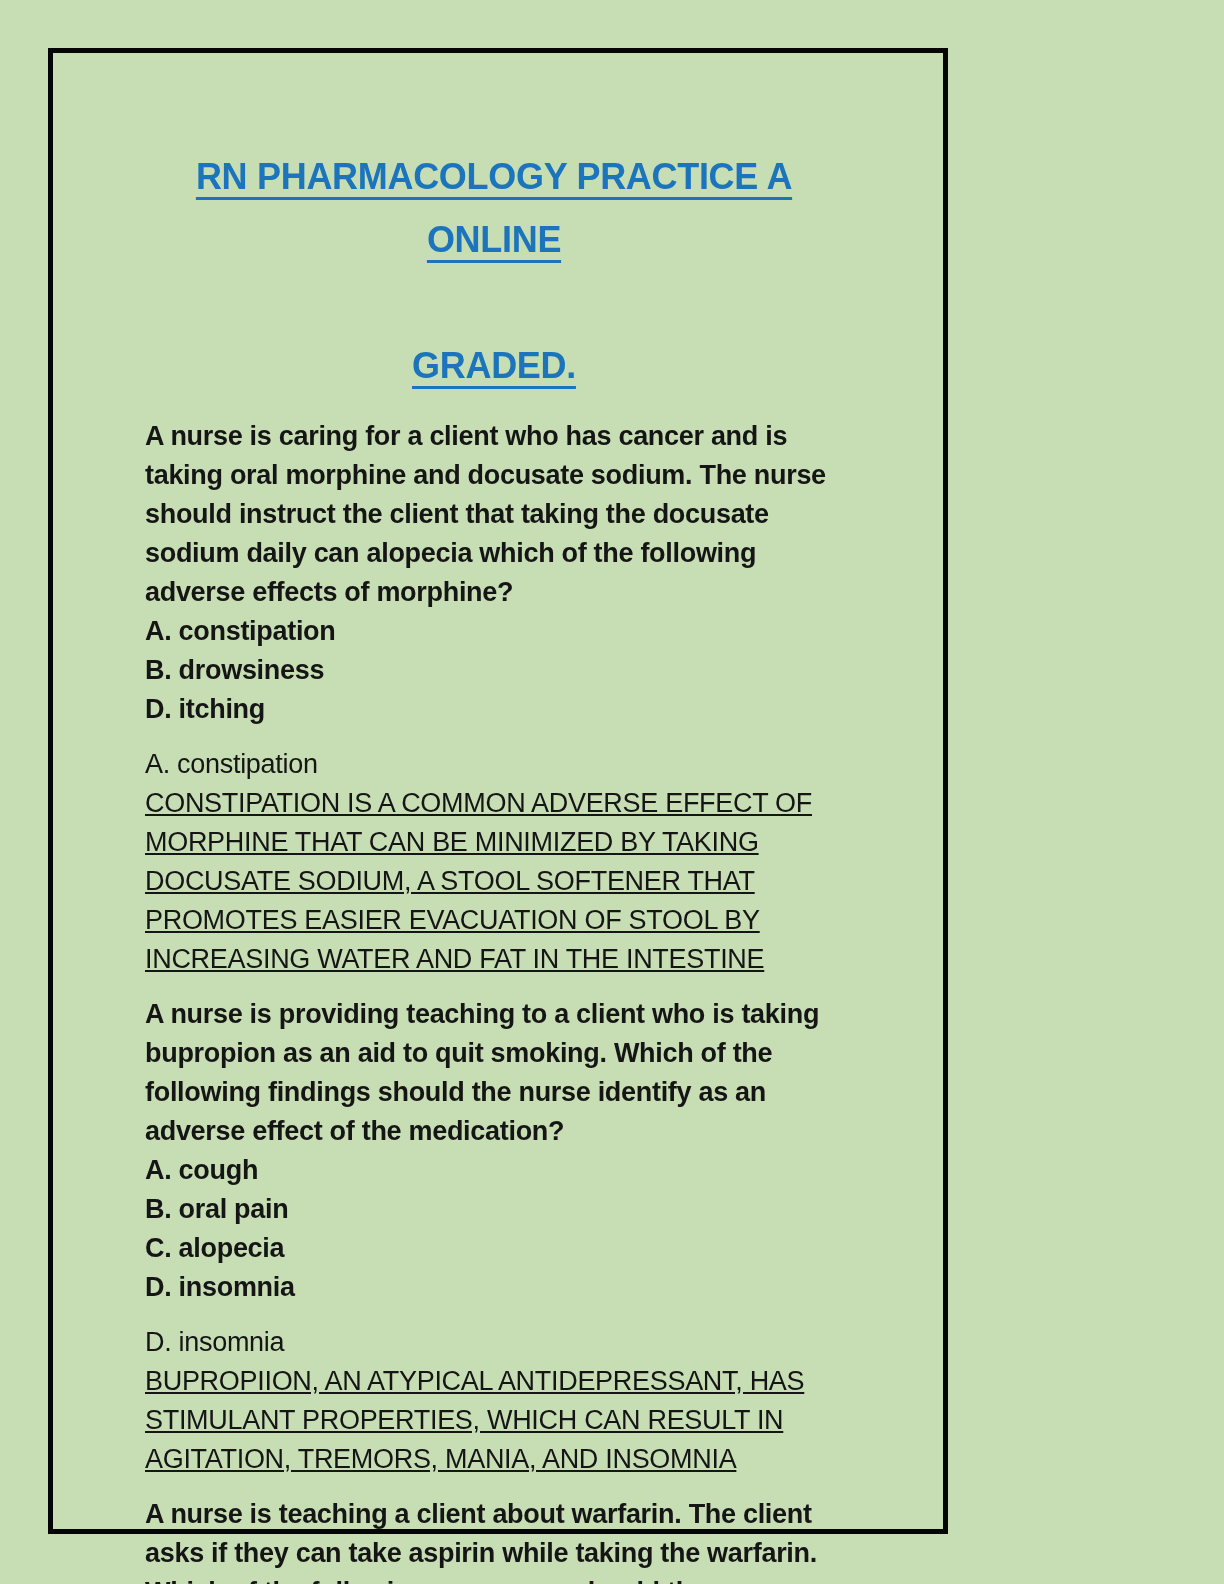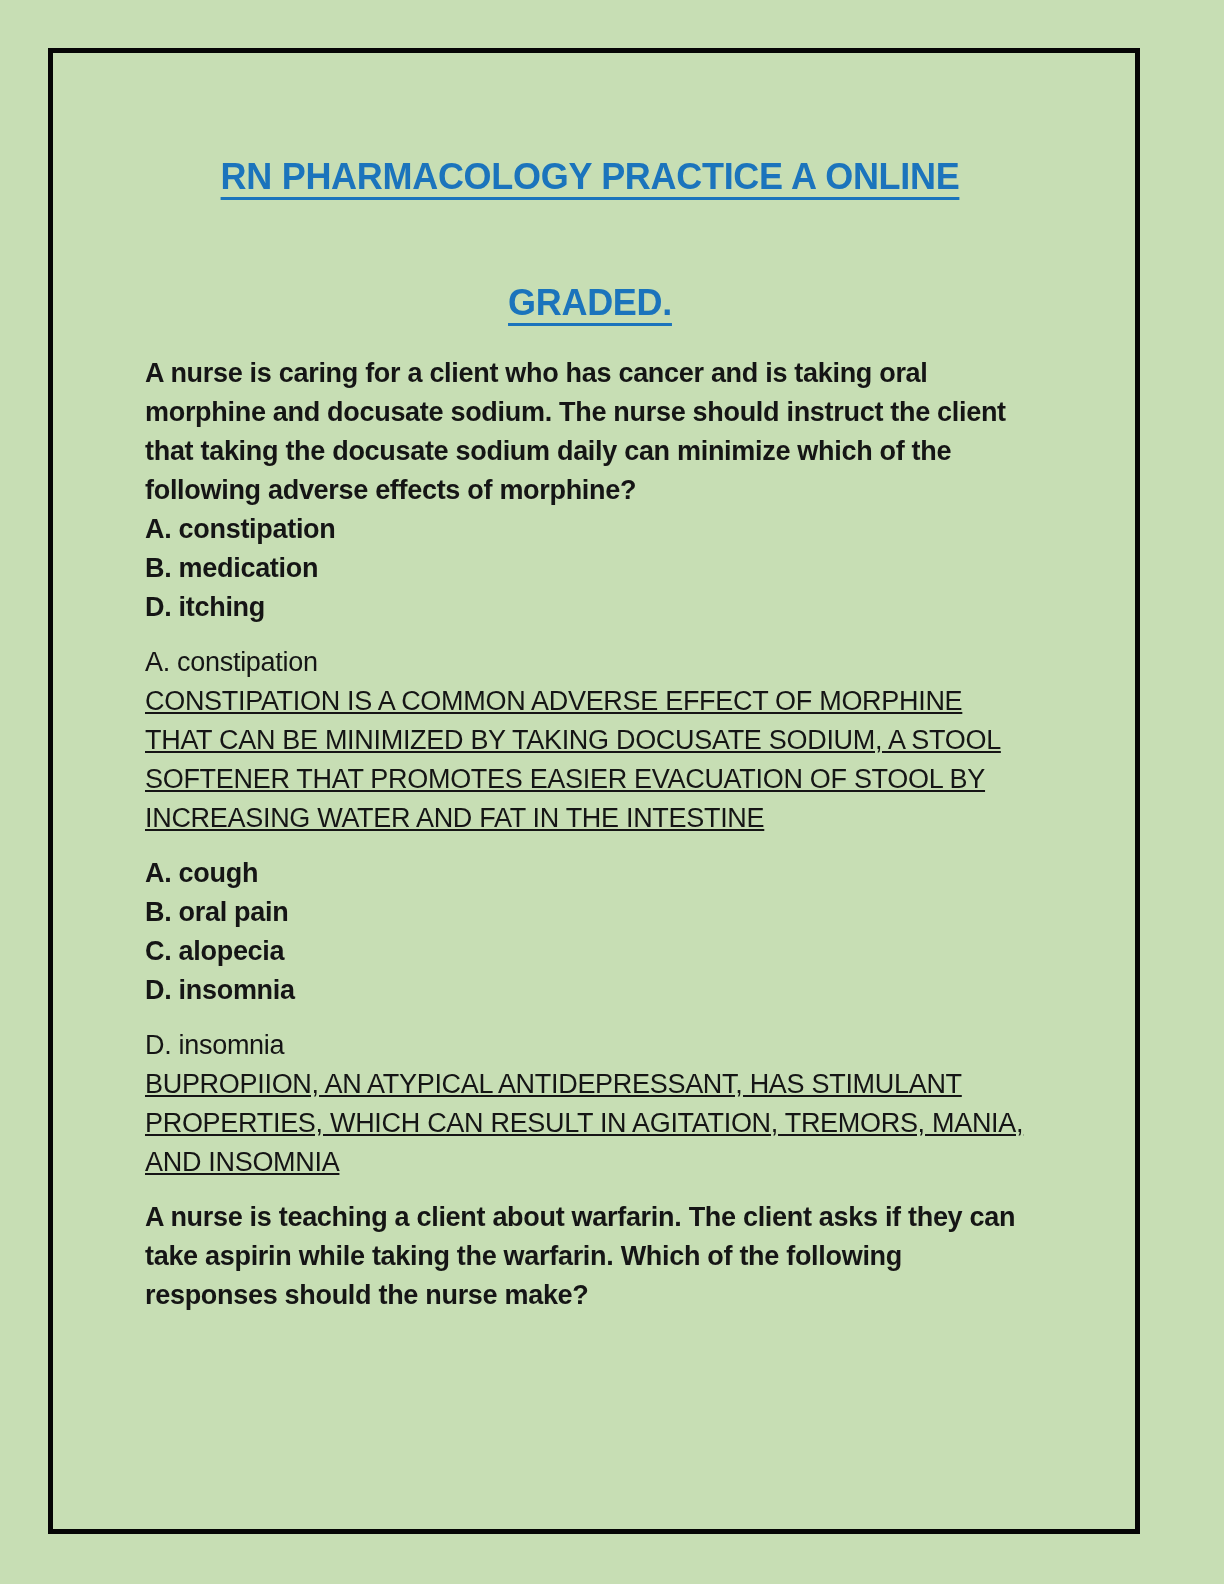"RN PHARMACOLOGY PRACTICE A ONLINE" .frame { width: 1092px -> 900px }
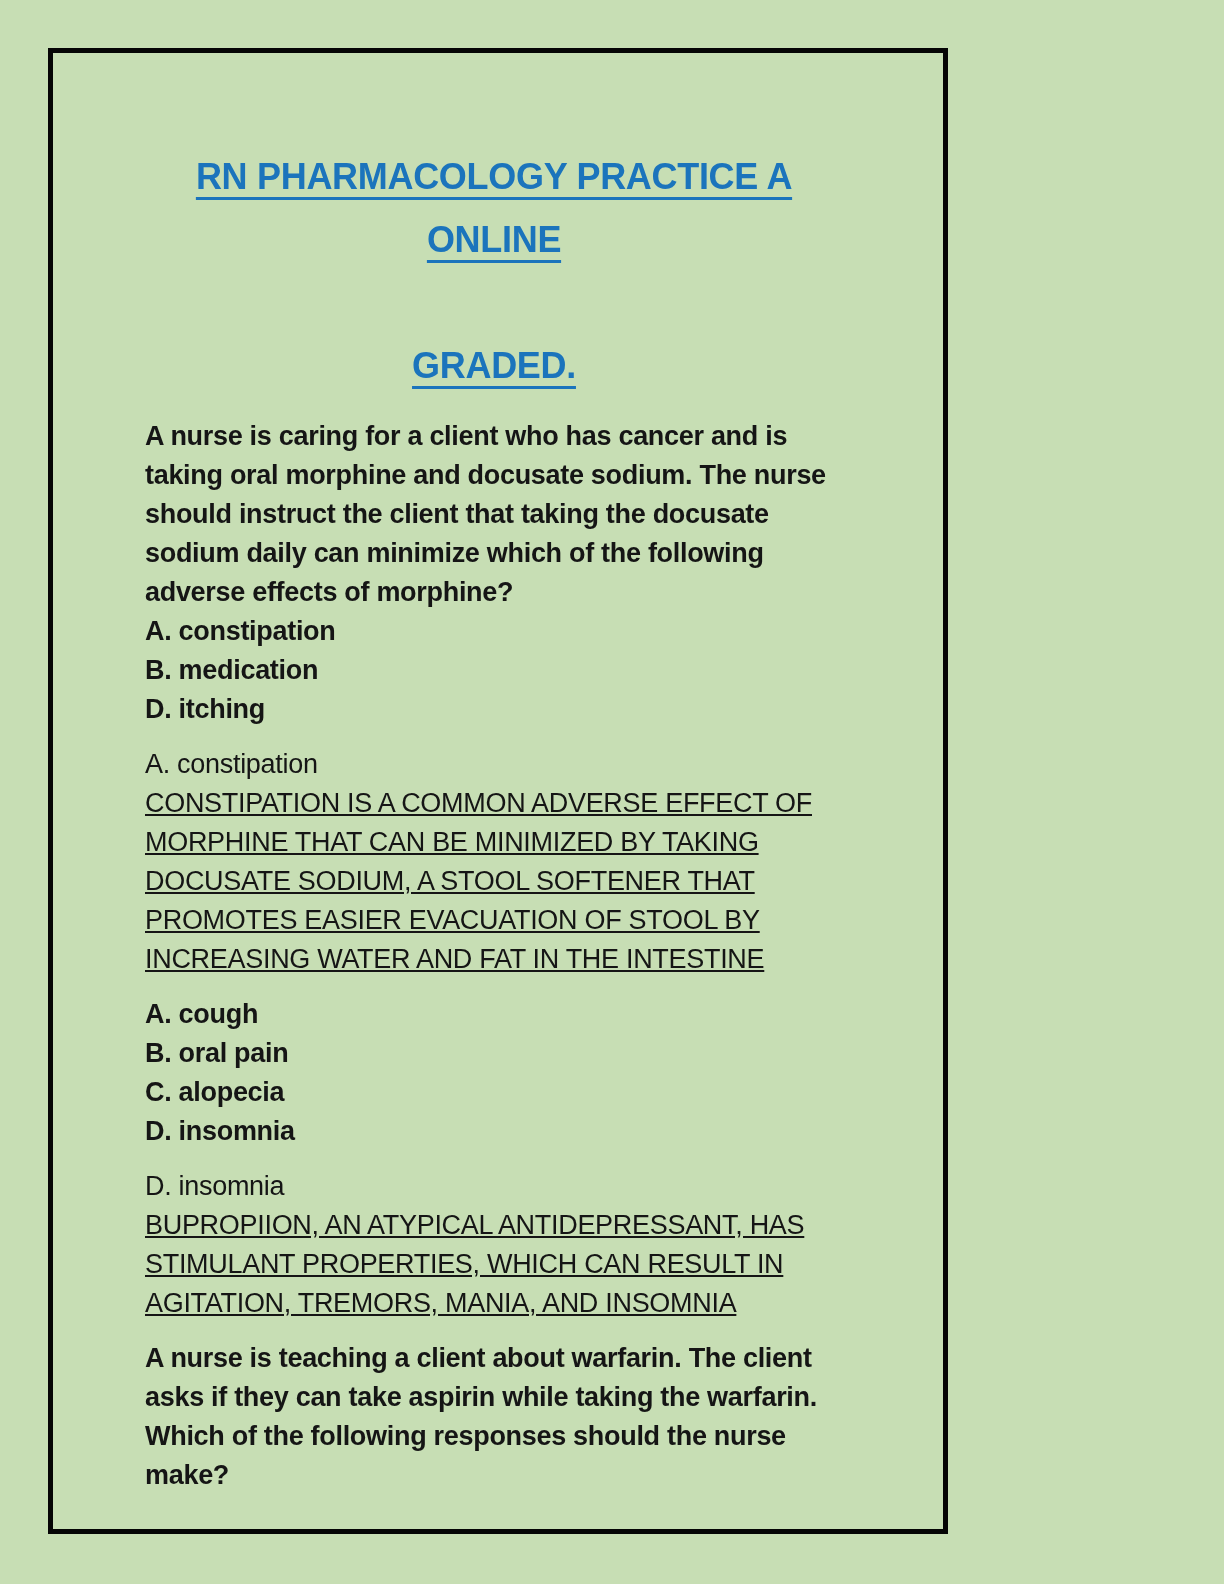"A nurse is caring for" p.question { text: minimize -> alopecia }
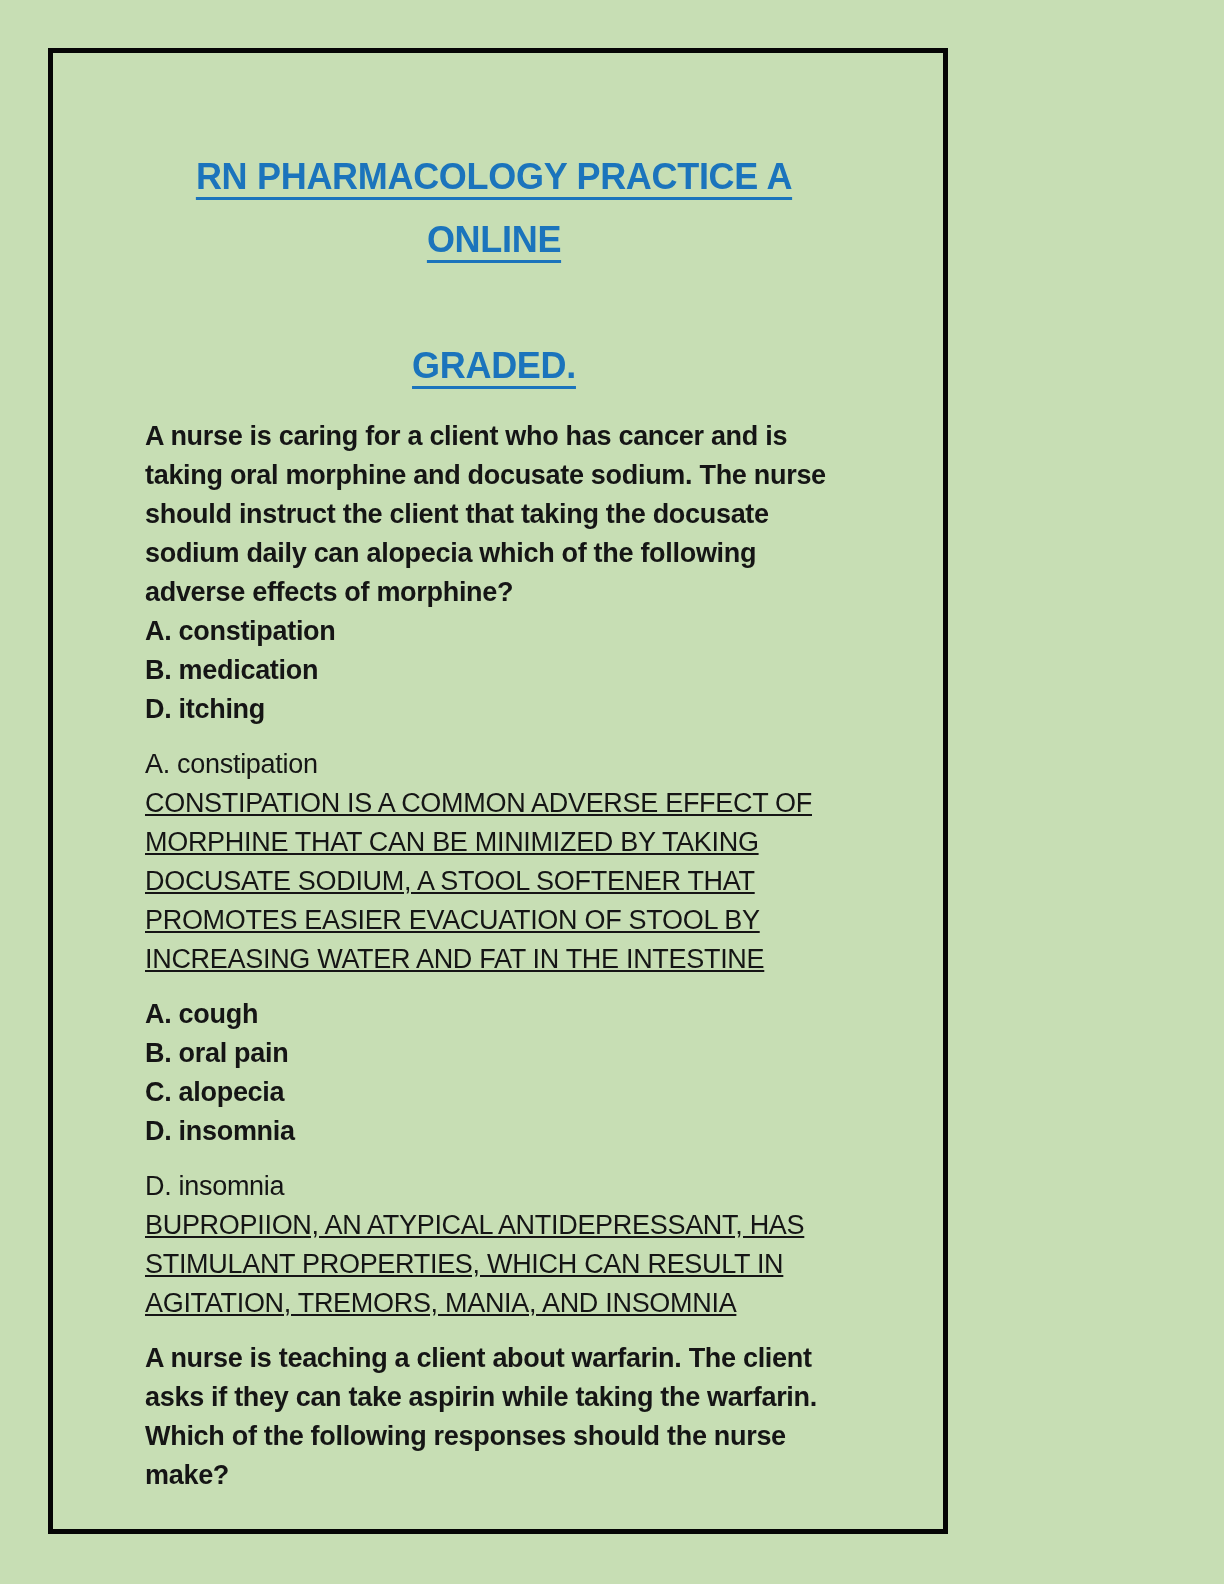"B. medication" div.option { text: medication -> drowsiness }
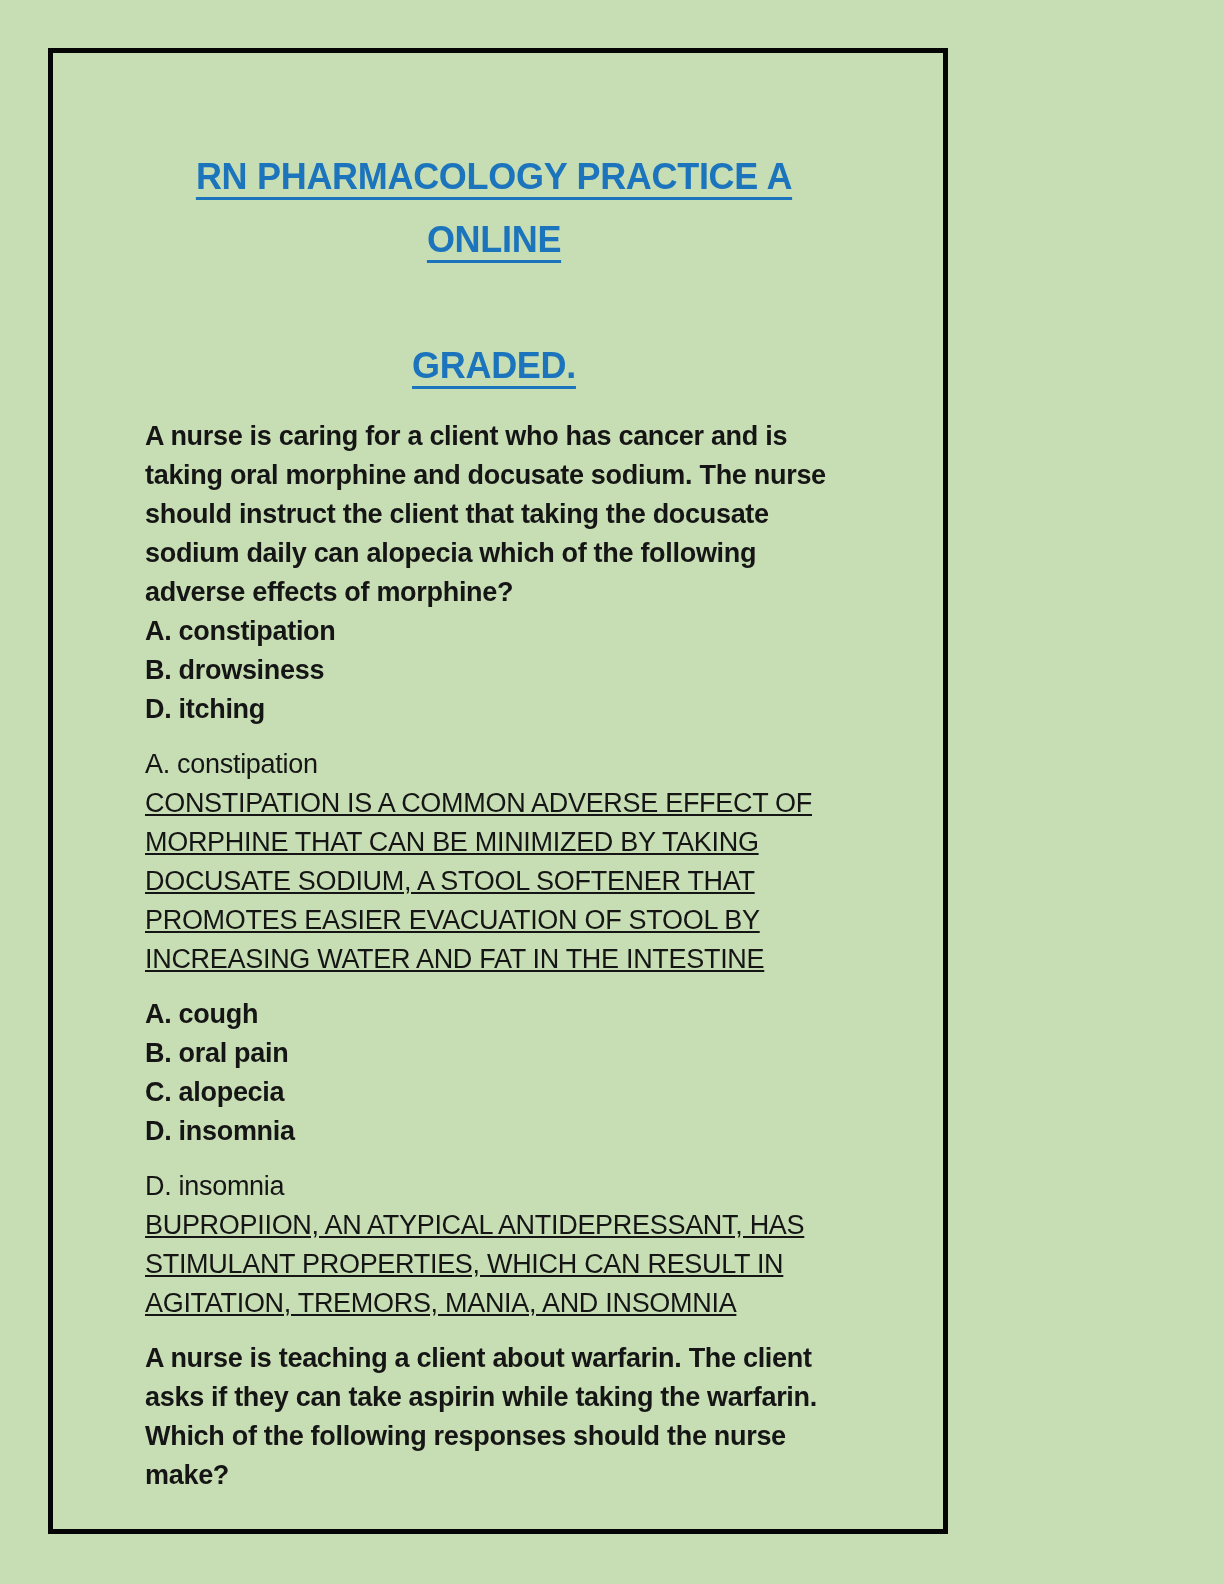"A nurse is providing teaching" p.question { html: none -> <p>A nurse is providing teaching to a client who is taking bupropion as an aid to quit smoking. Which of the following findings should the nurse identify as an adverse effect of the medication?</p> }
